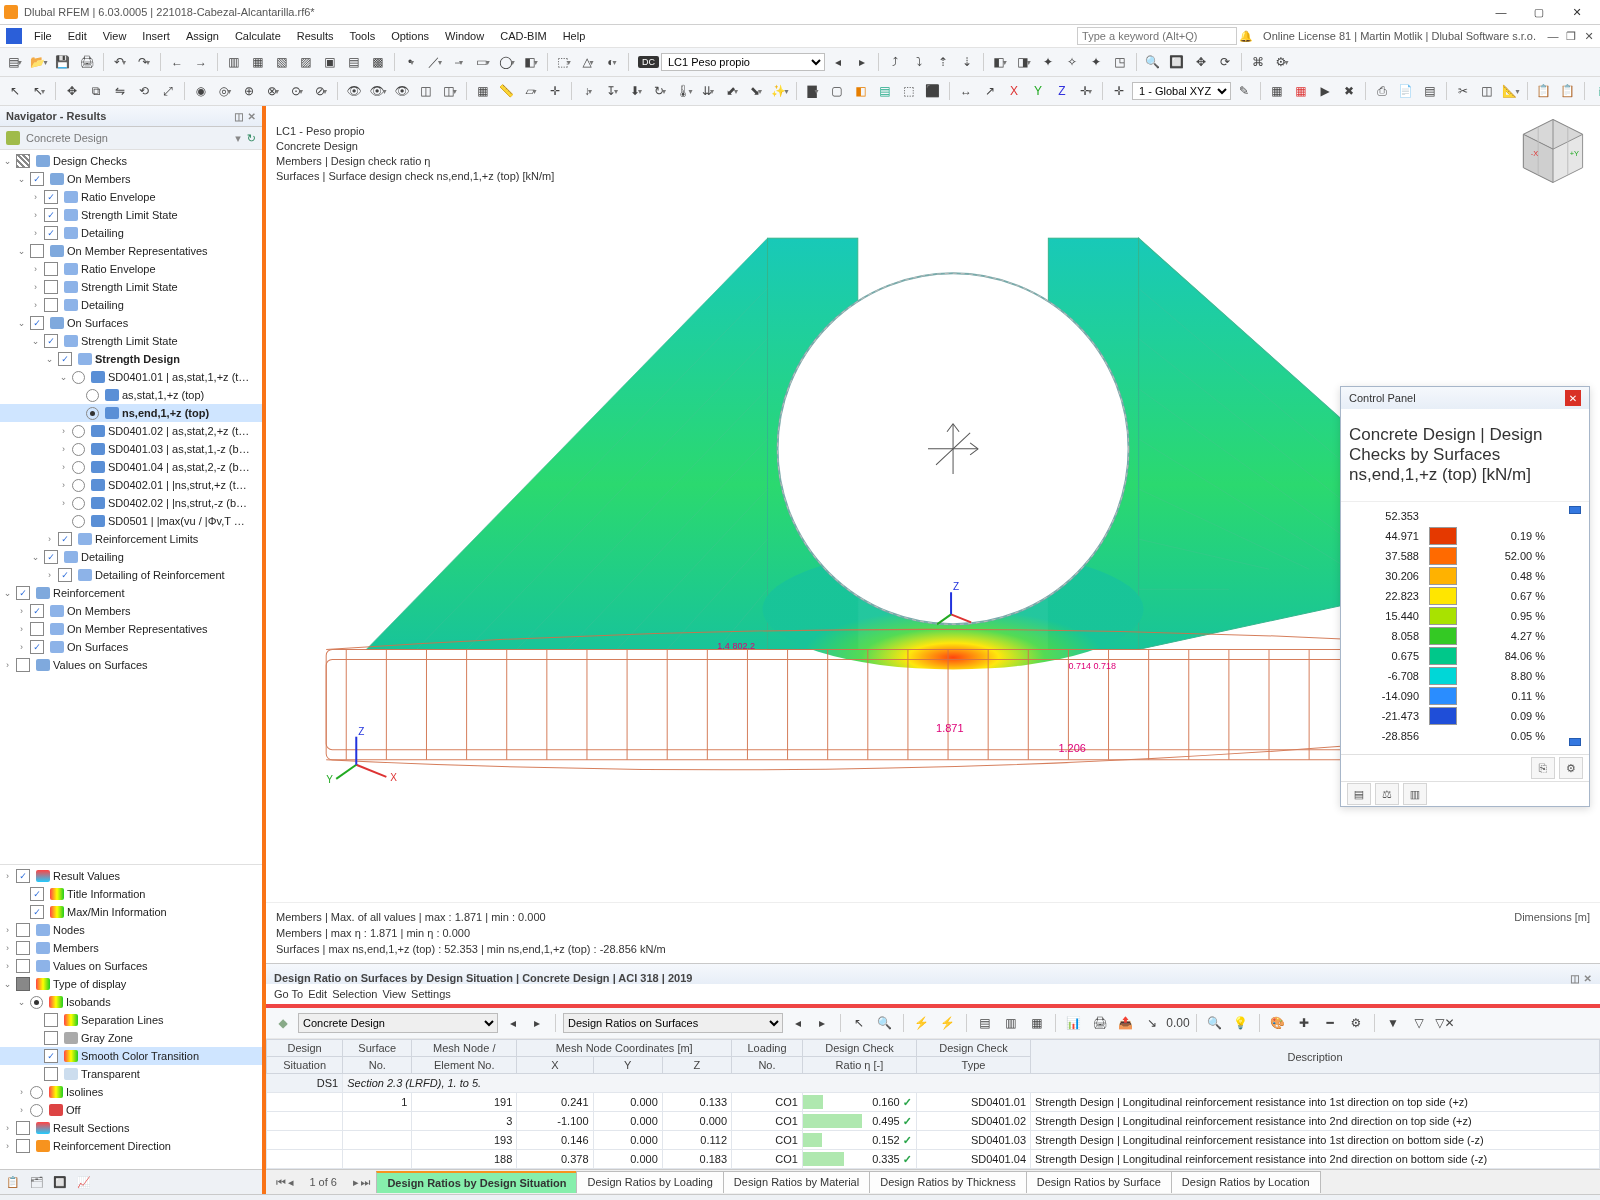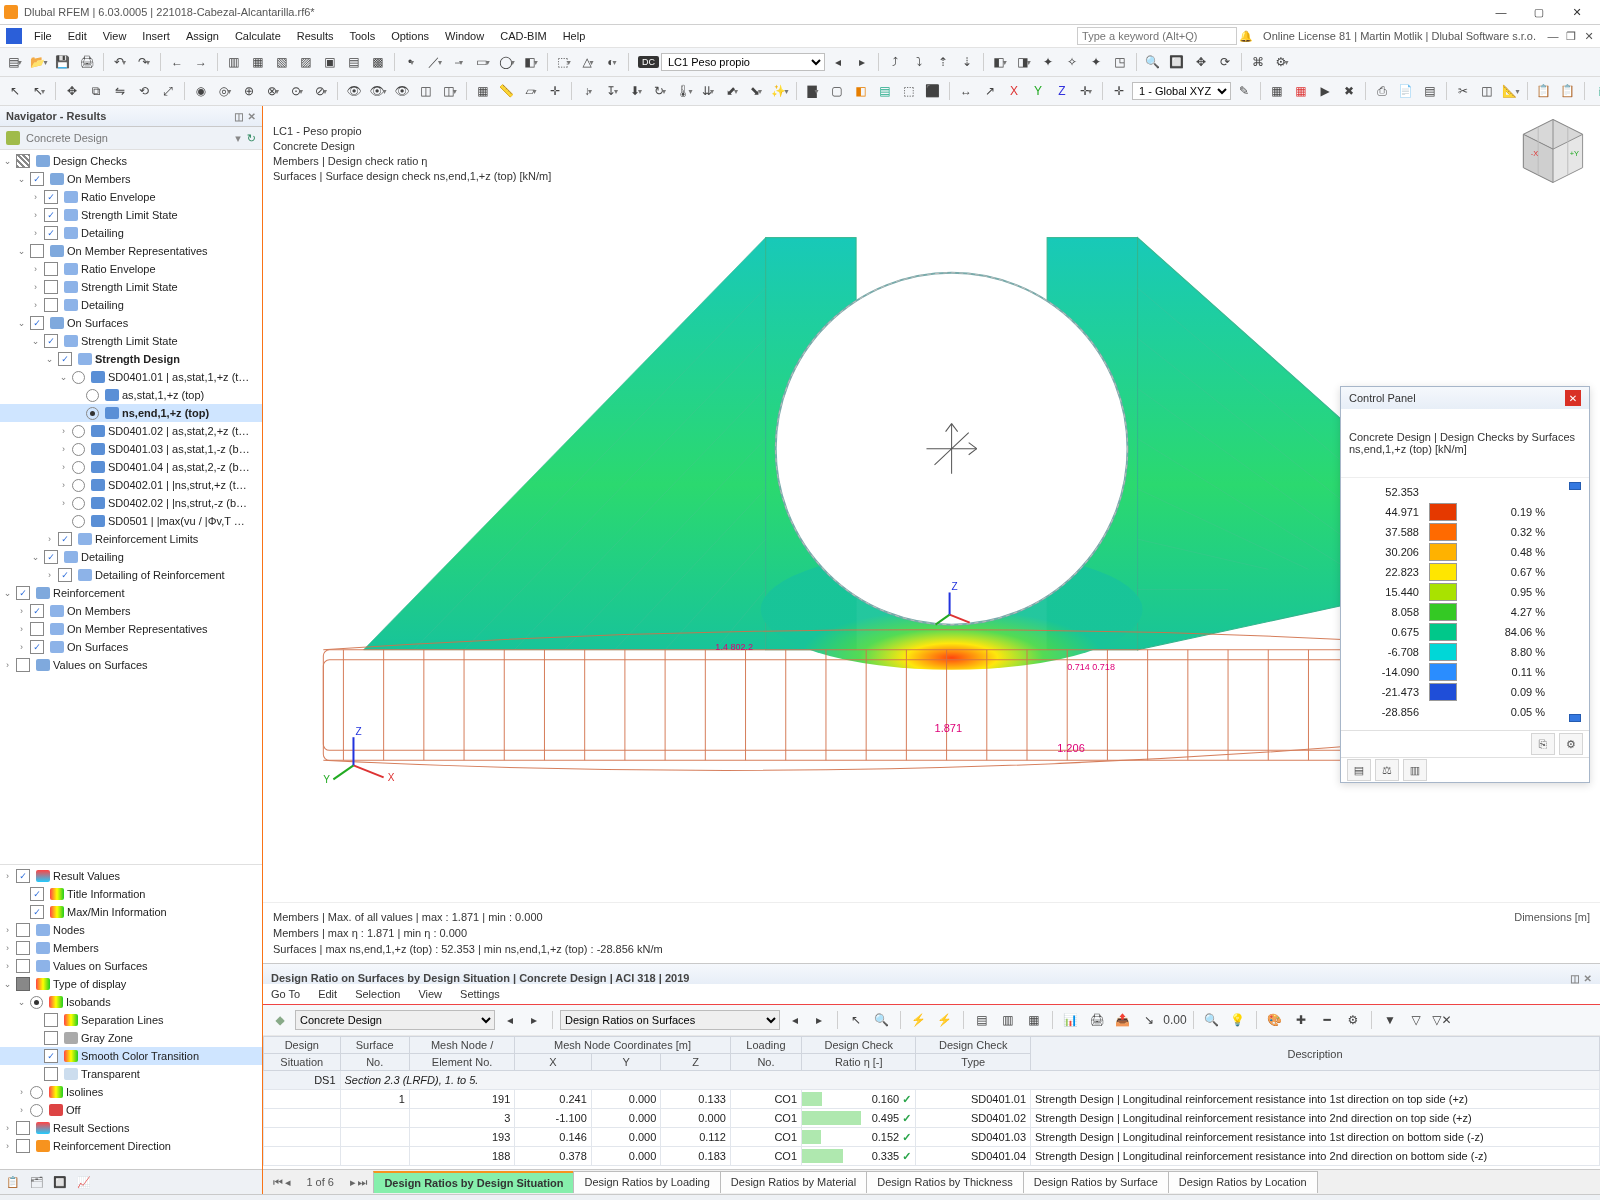"Navigator - Results" .navigator { border-right: 1px solid #f97316 -> 4px solid #f97316 }
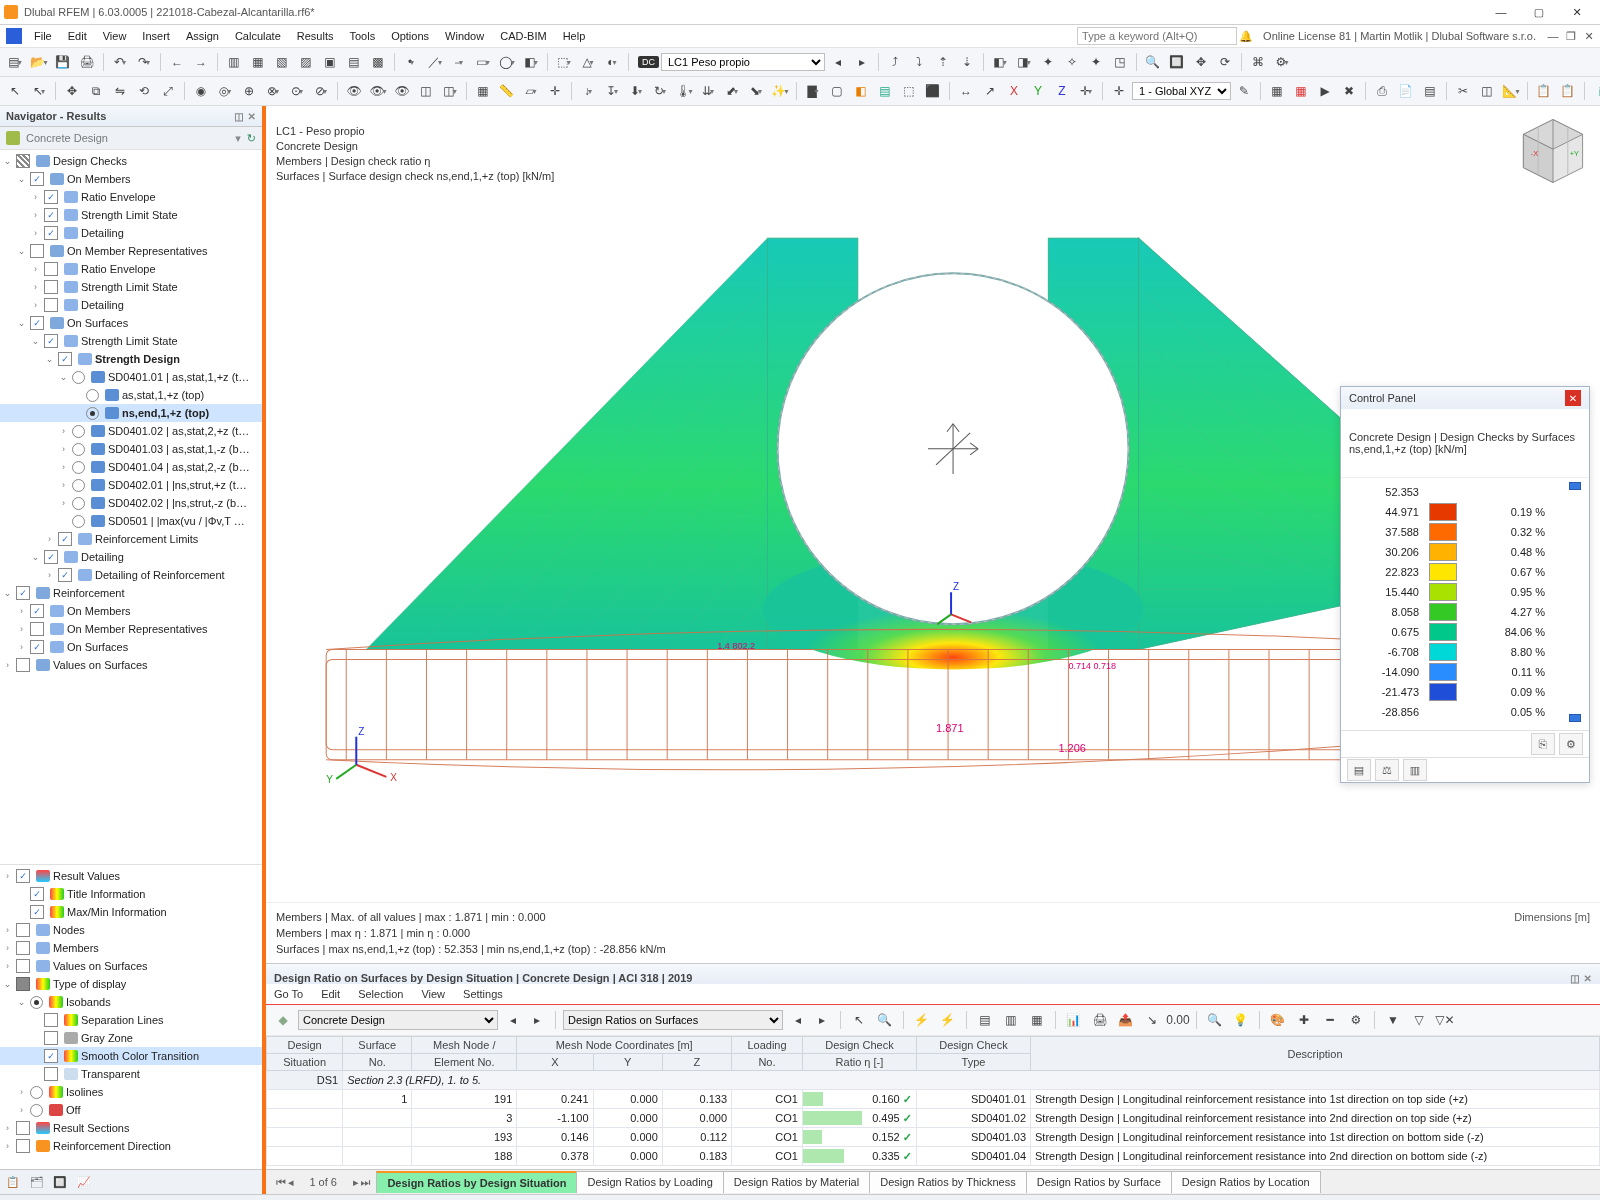"Concrete Design | Design Checks" .control-panel .cp-sub { font-size: 11px -> 17px; padding: 22px 8px -> 16px 8px }
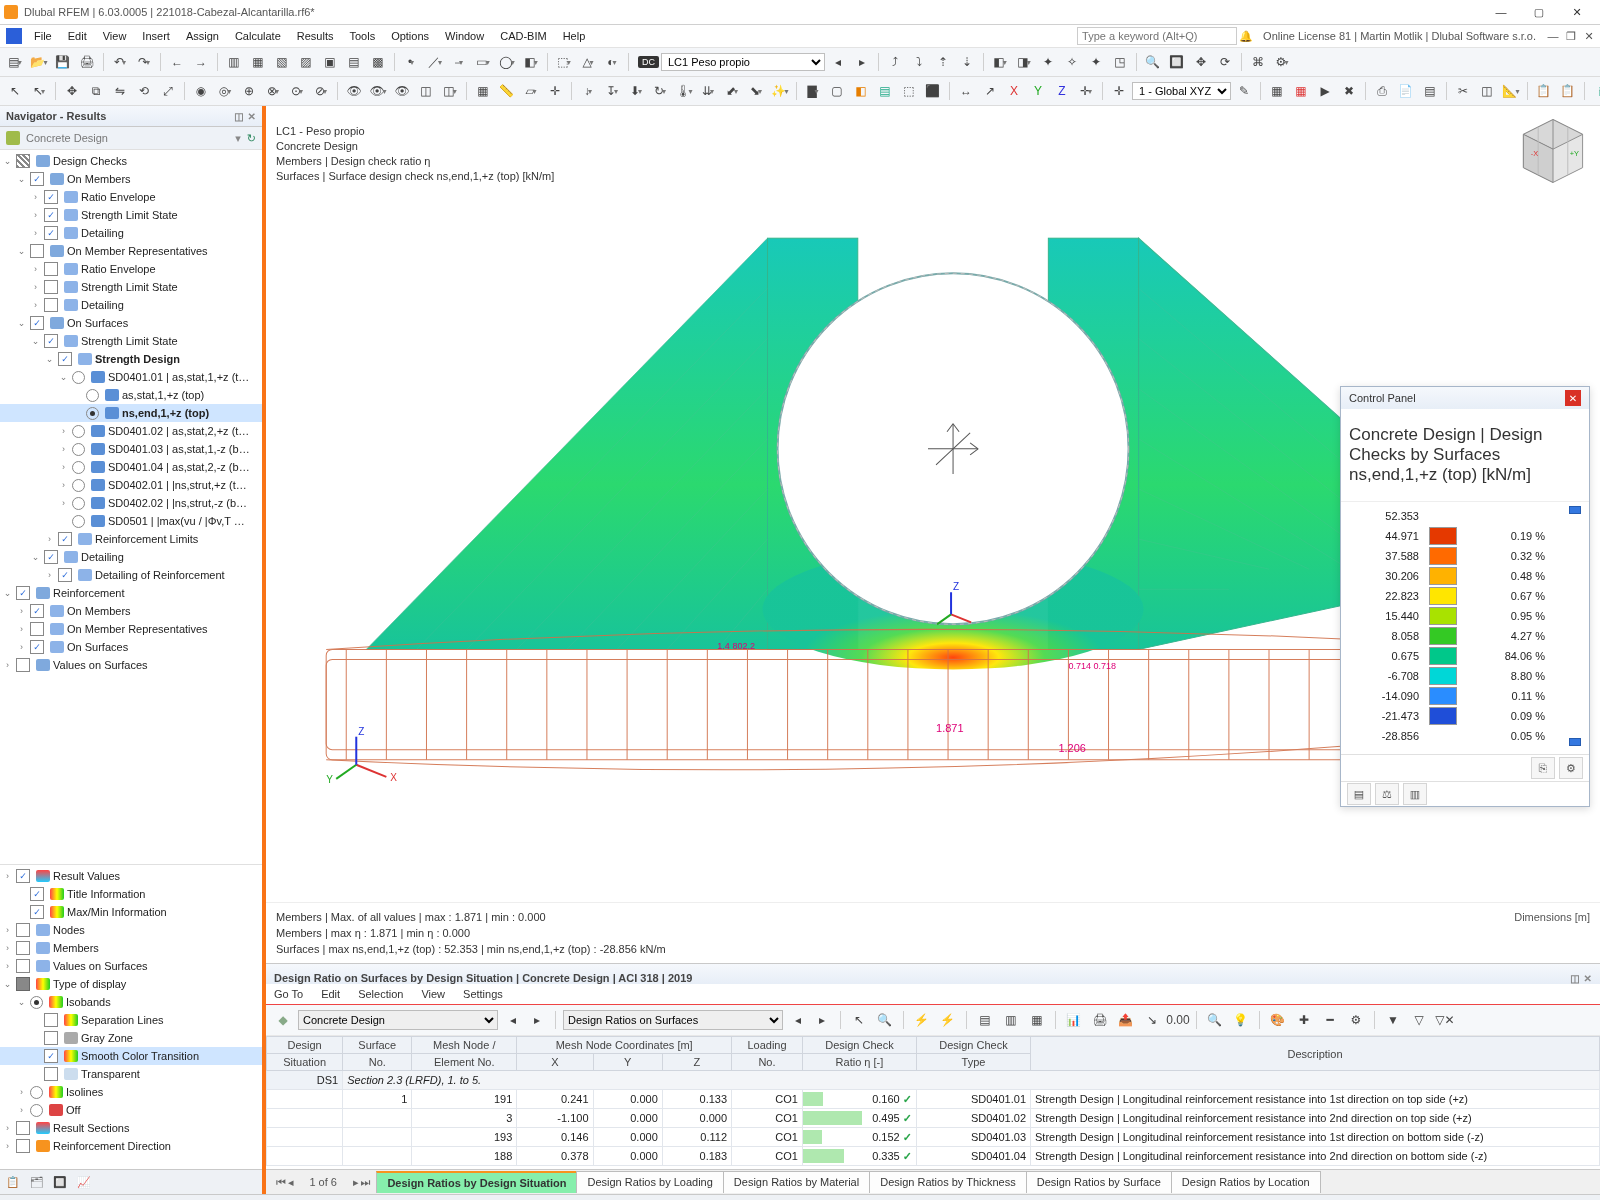"0.32 %" span.pct { text: 0.32 -> 52.00 }
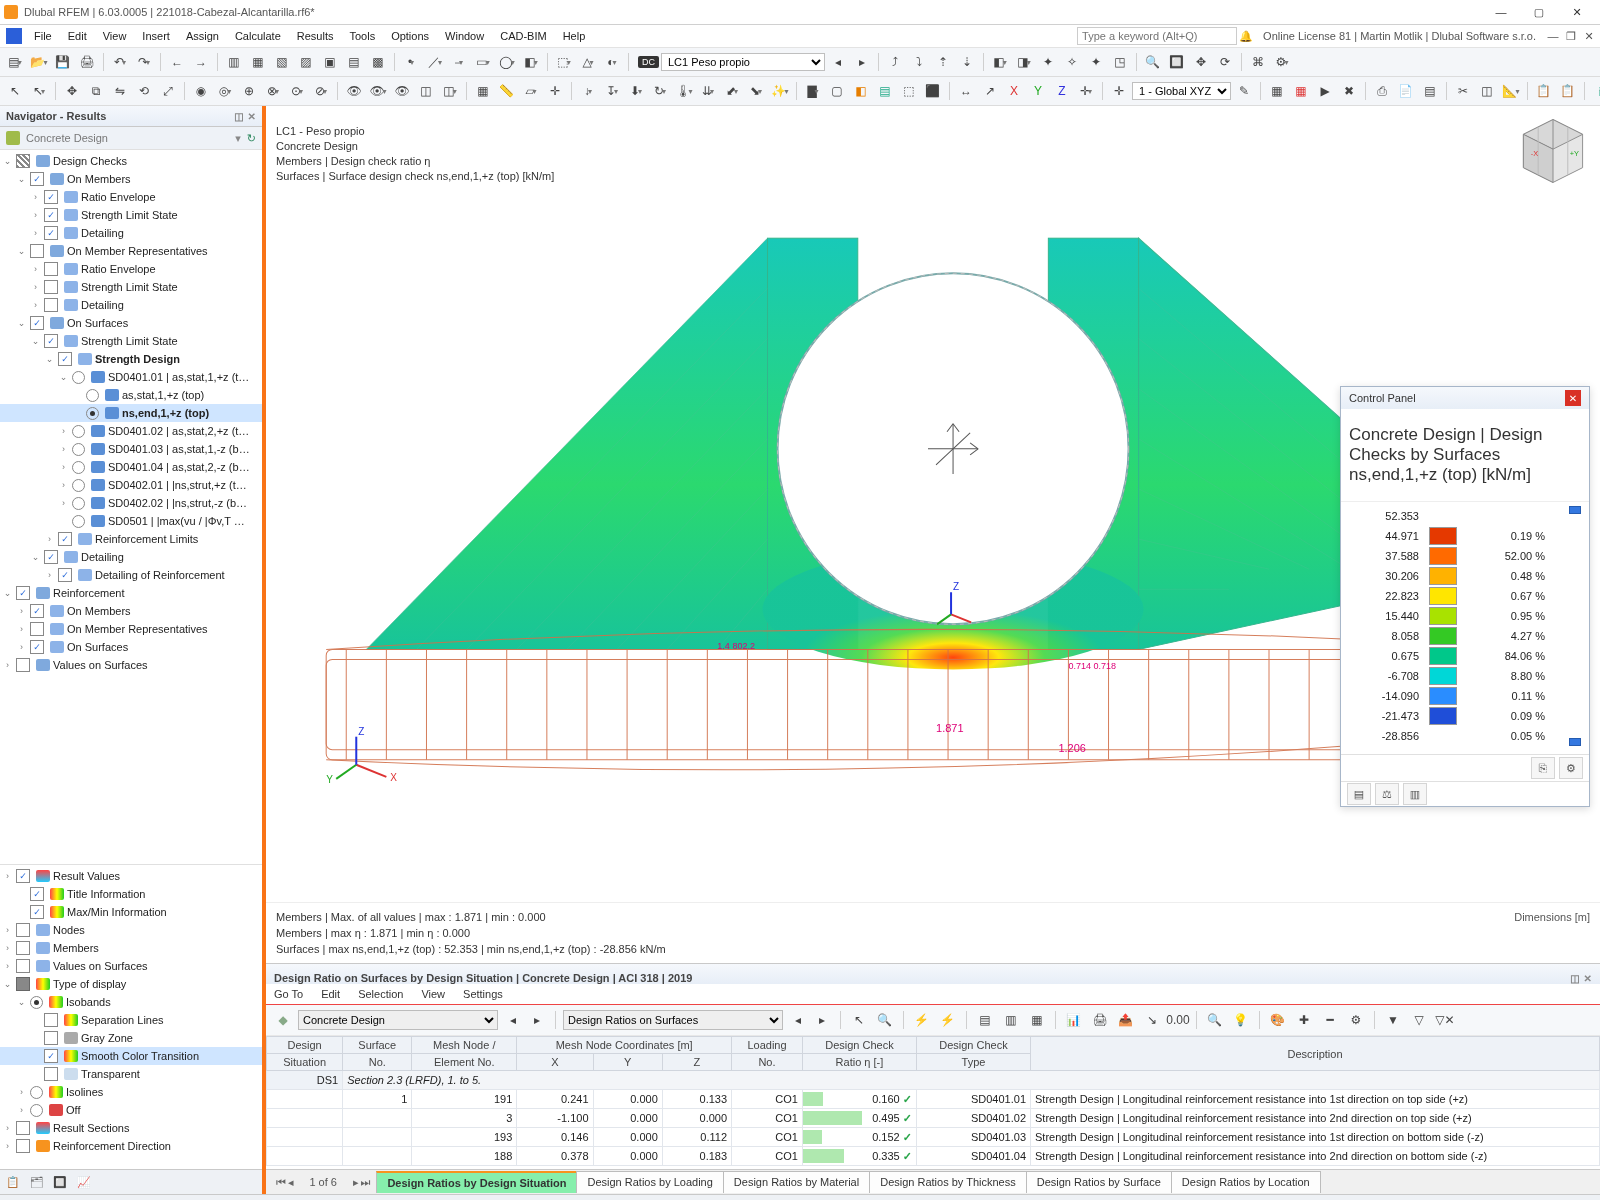"Go To" .rp-menu { border-bottom: 1px solid #ef4444 -> 4px solid #ef4444; gap: 18px -> 5px }
